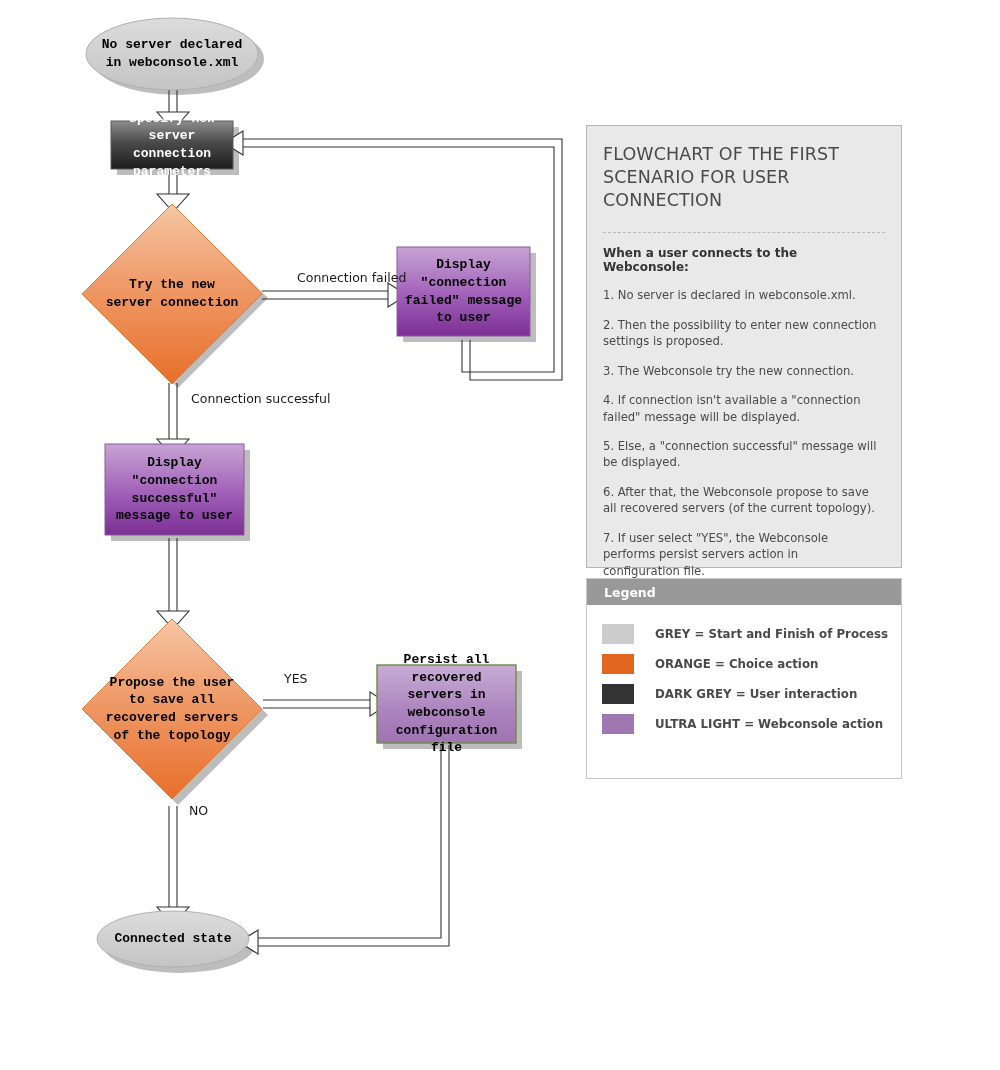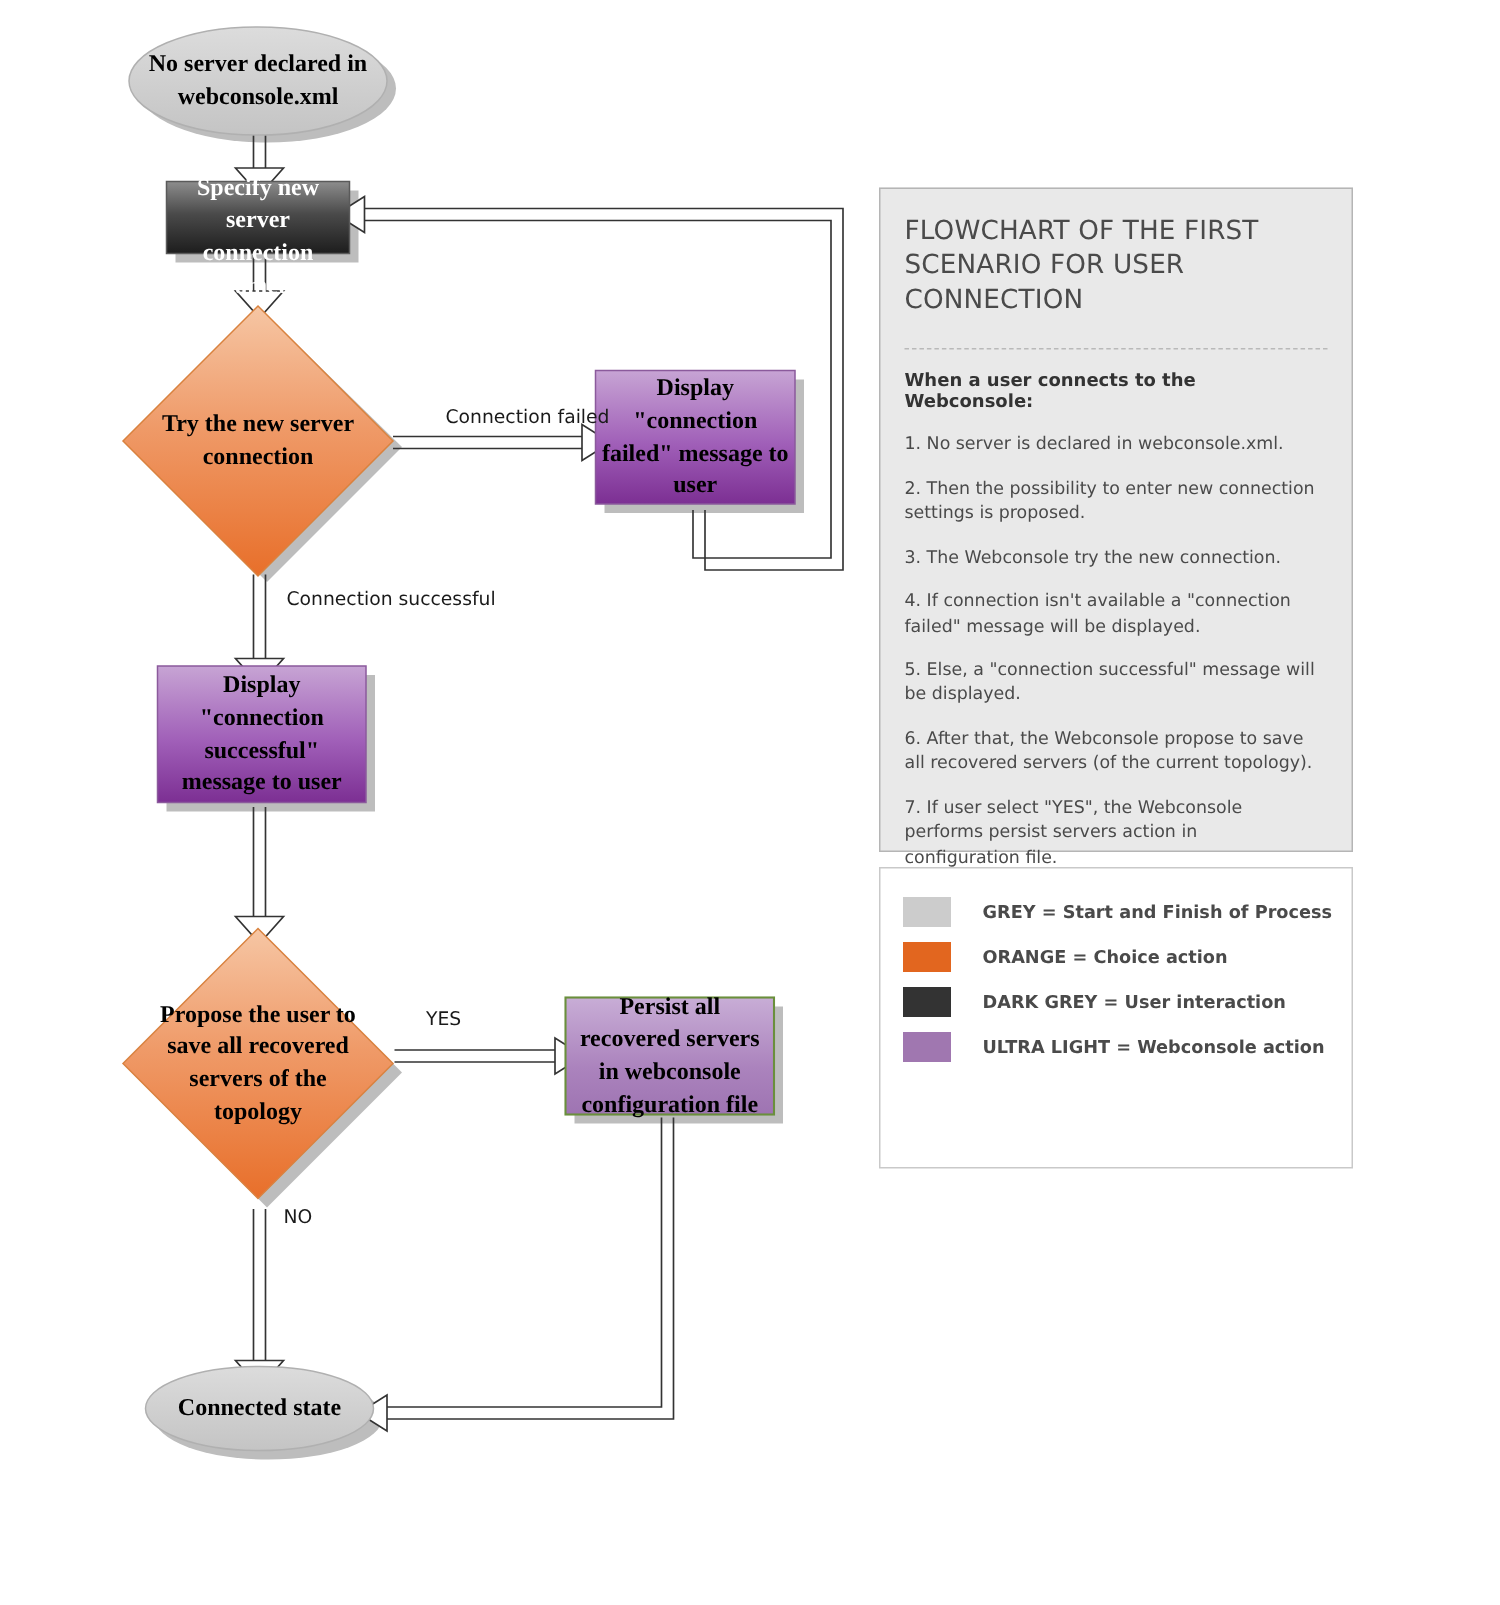"No server declared in webconsole.xml" .node-text { font-family: Liberation Serif, serif -> Liberation Mono, monospace; font-size: 16px -> 13px }
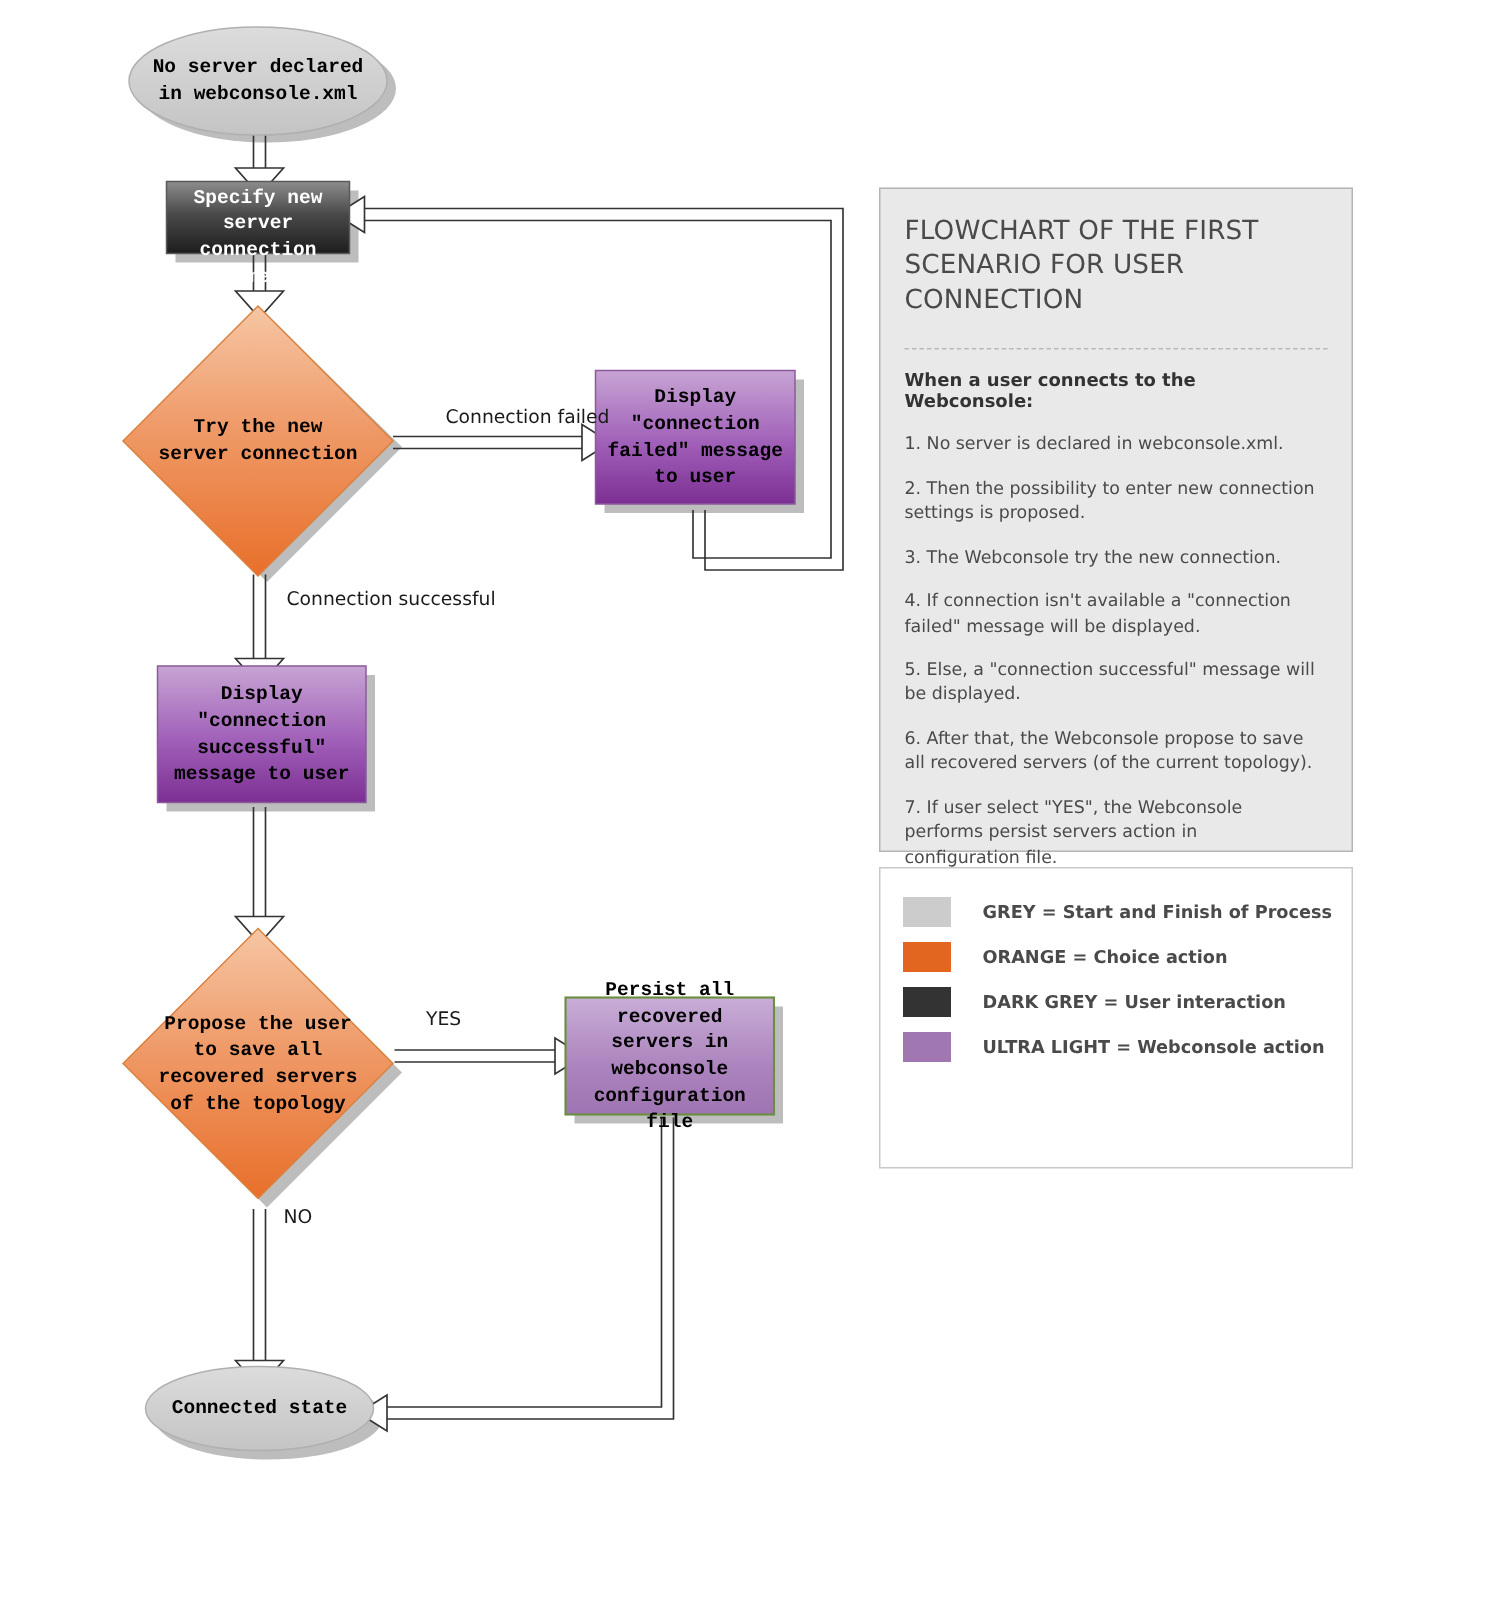"Specify new server connection parameters" div.node-text { top: 136px -> 123px }
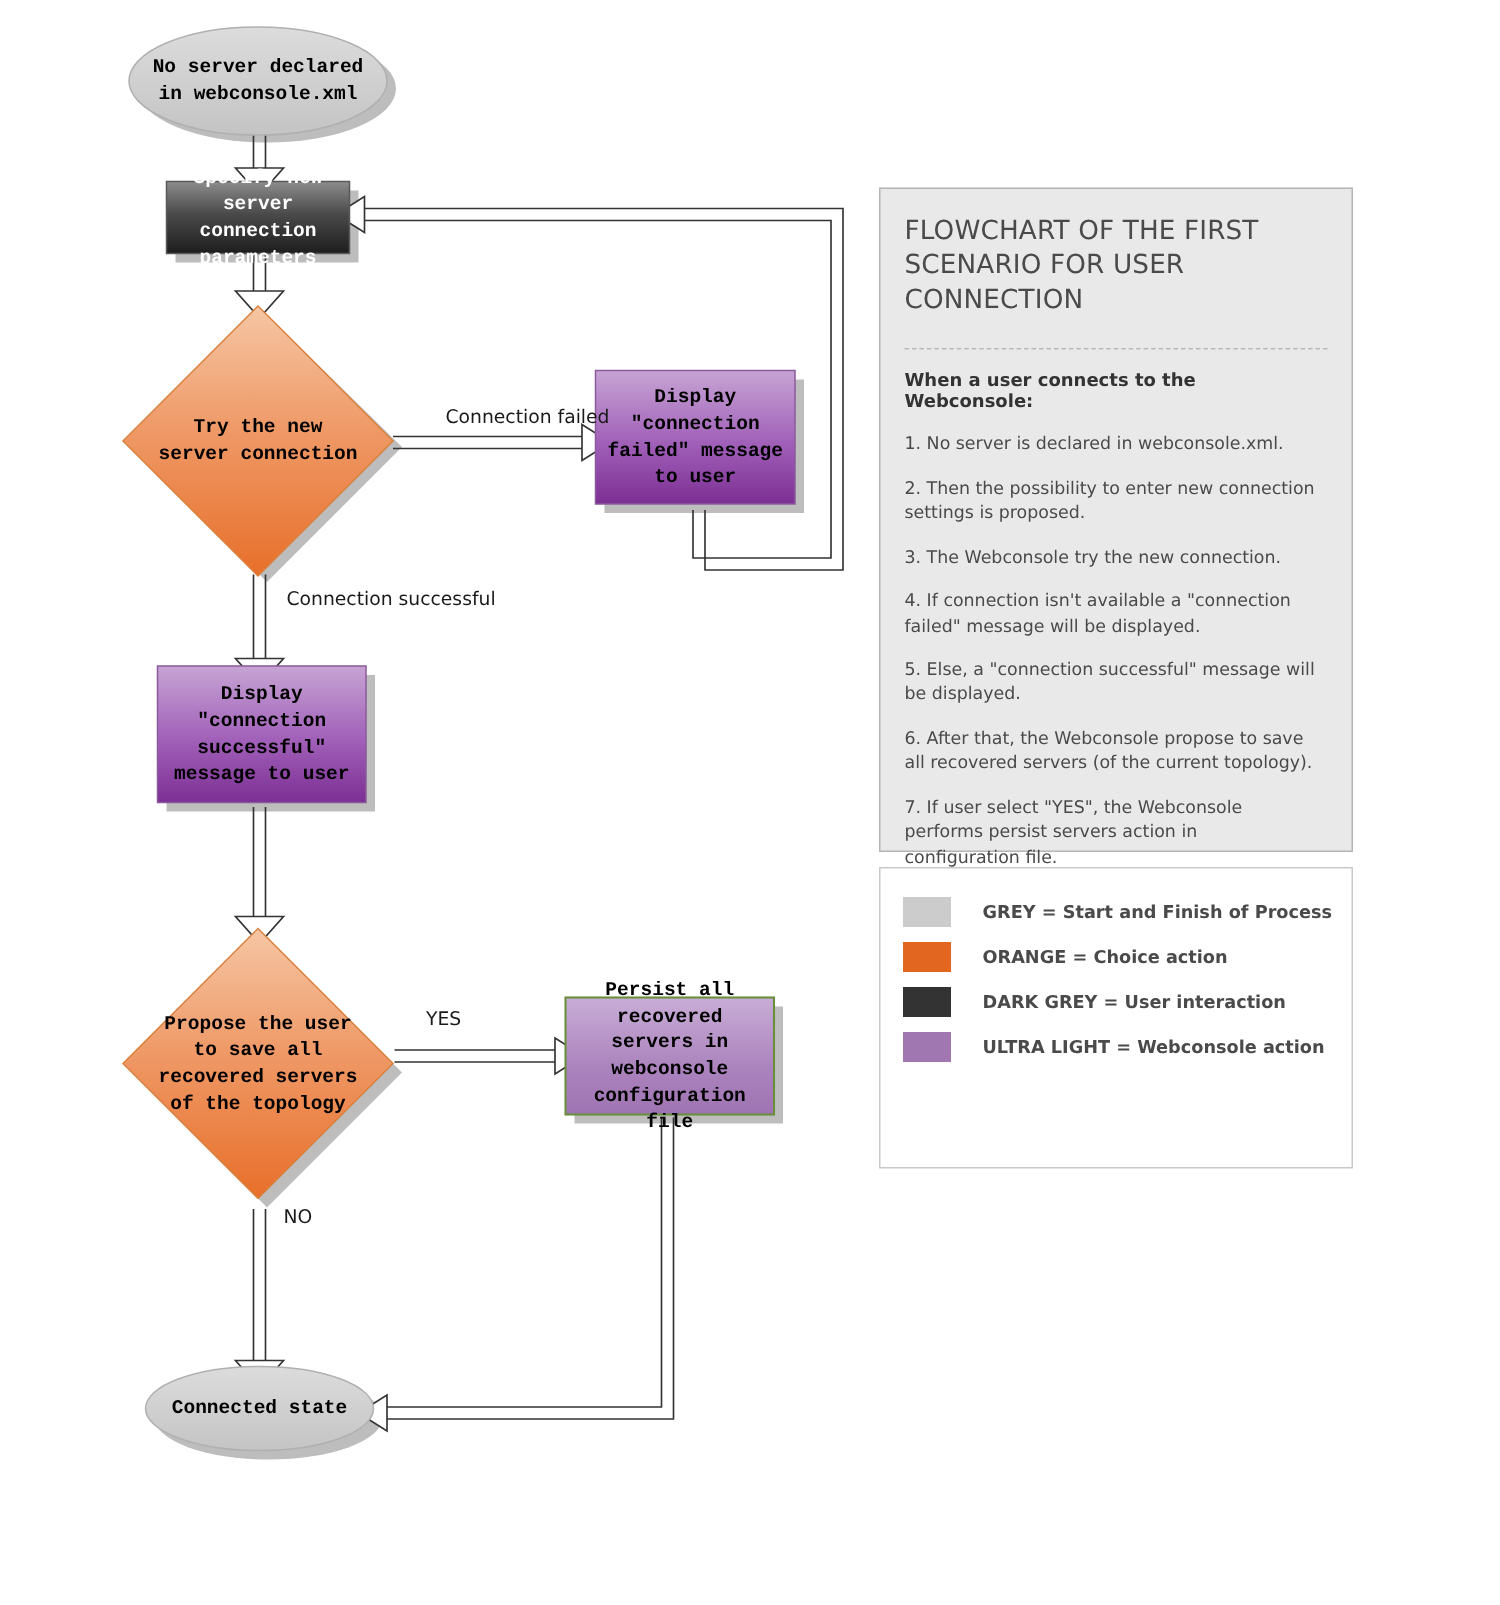"Legend" div { html: none -> <div>Legend</div> }
